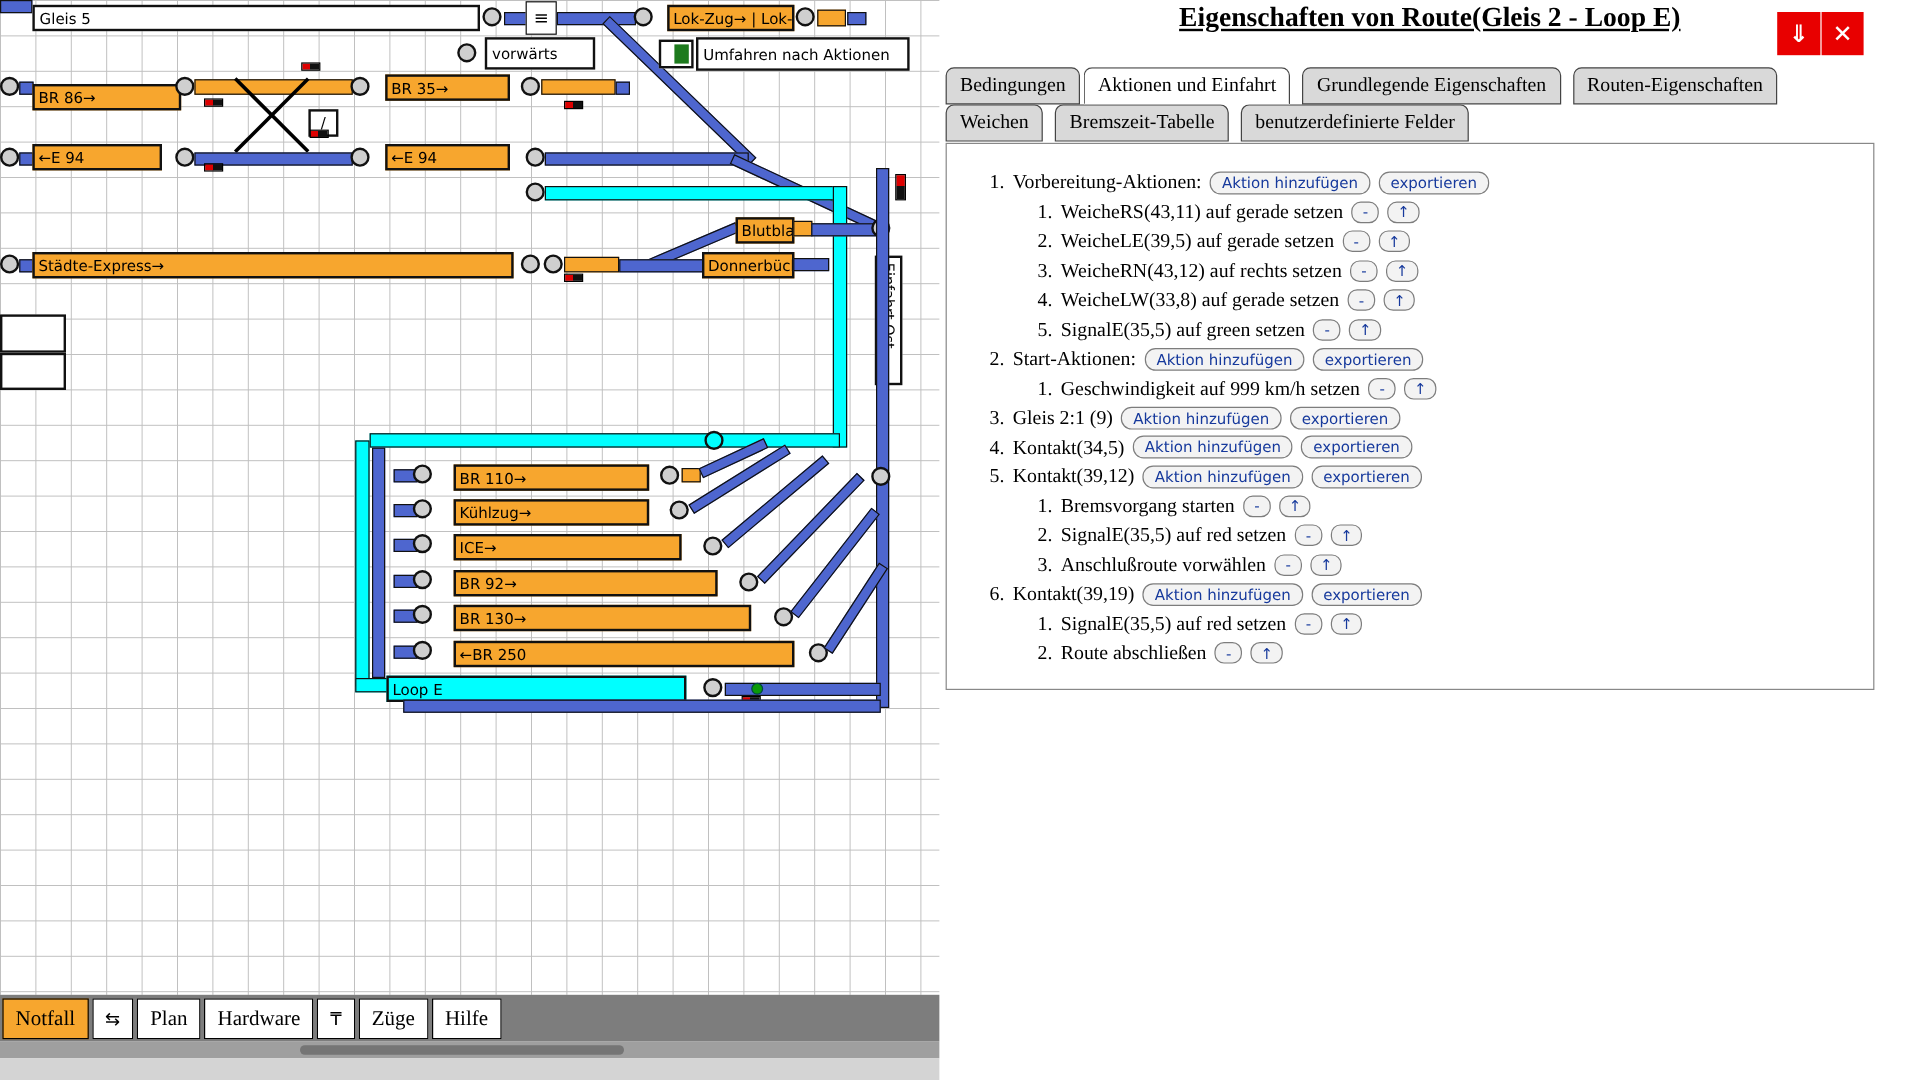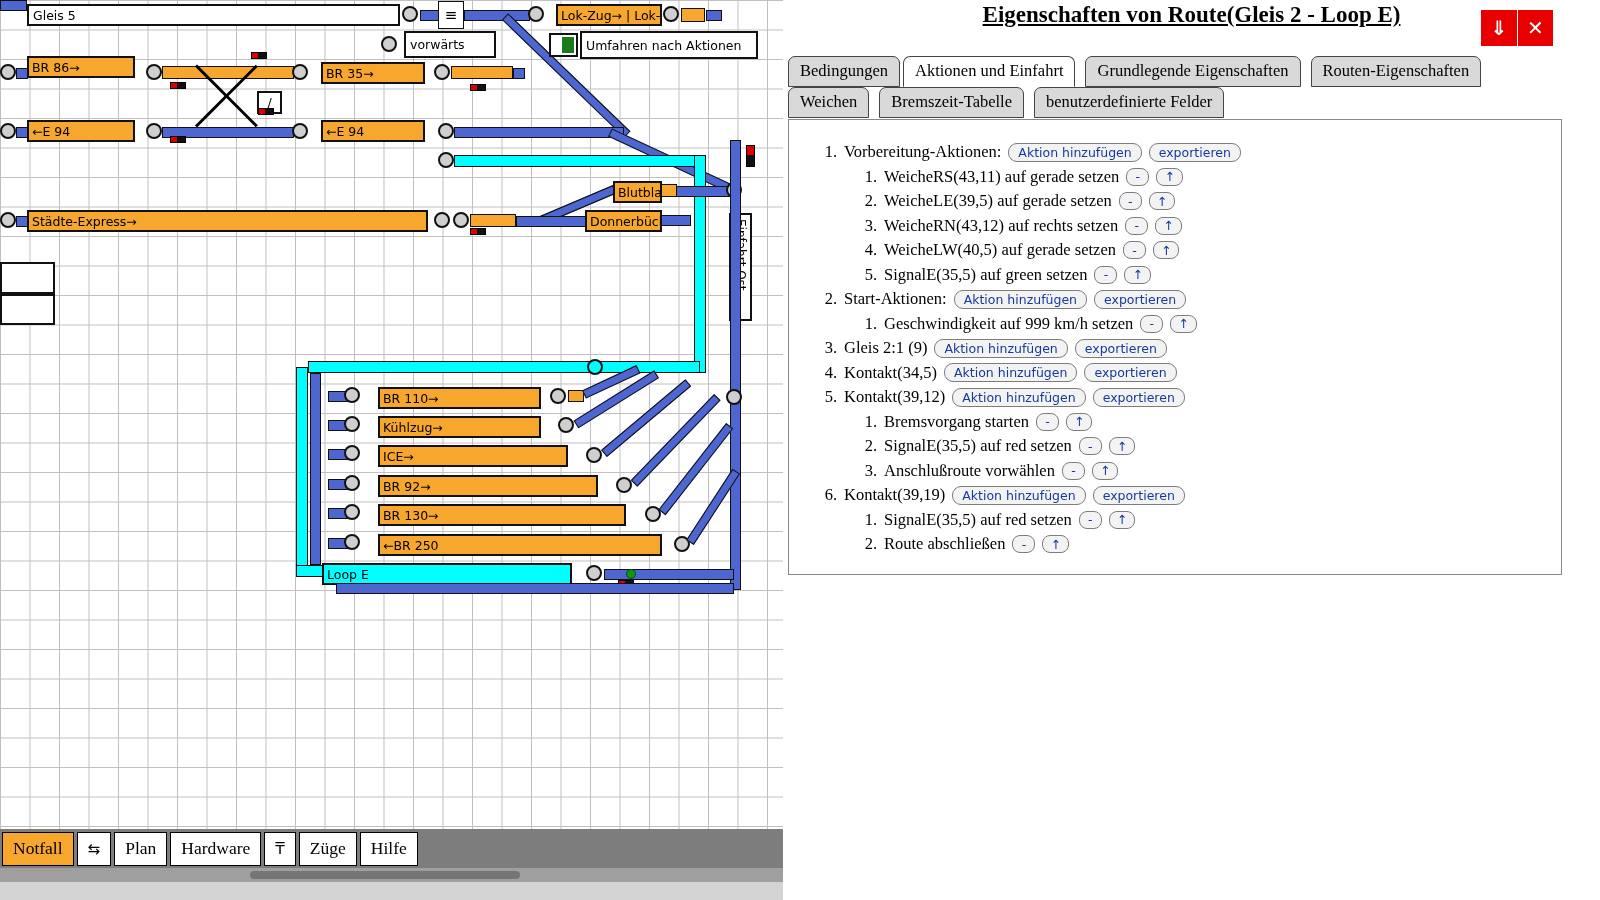"BR 86→" div.blk { top: 56px -> 70px; width: 108px -> 124px }
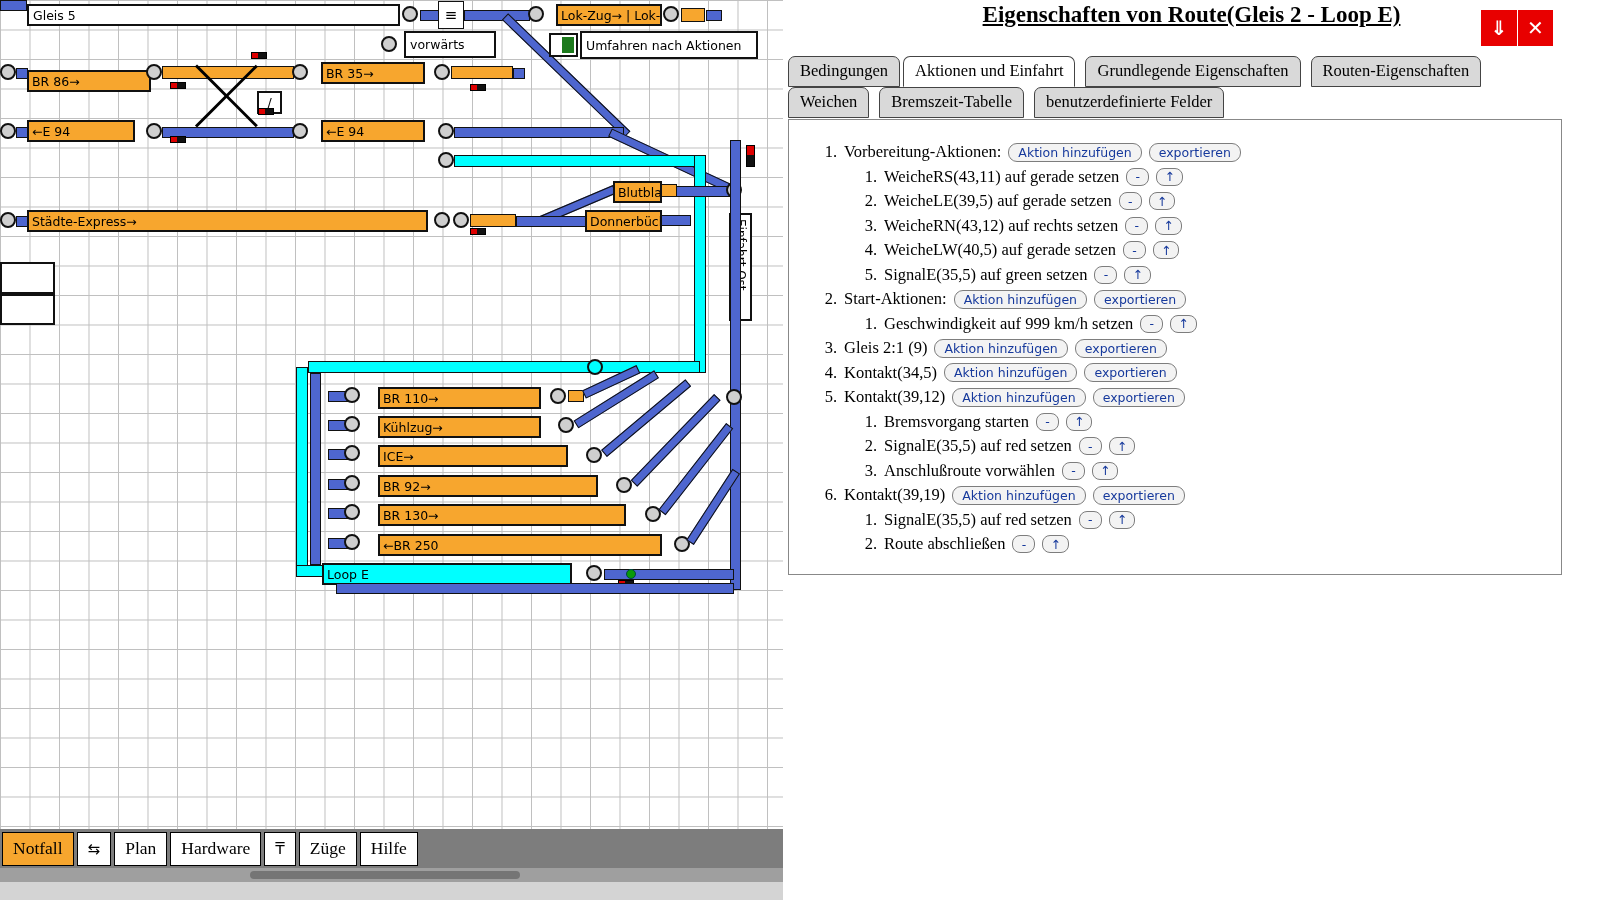"WeicheLW(40,5) auf gerade setzen" span { text: 40,5 -> 33,8 }
